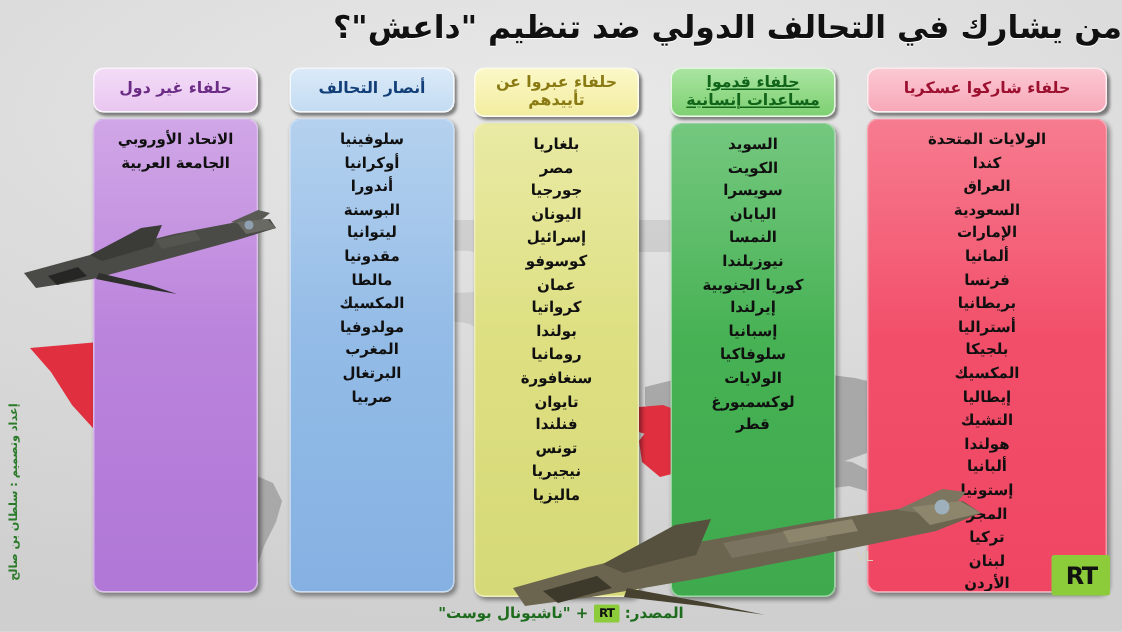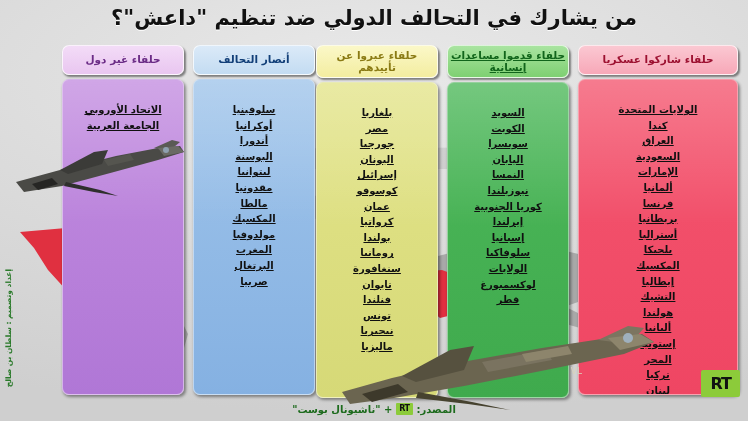"من يشارك في التحالف الدولي" #title { text-align: center -> right }
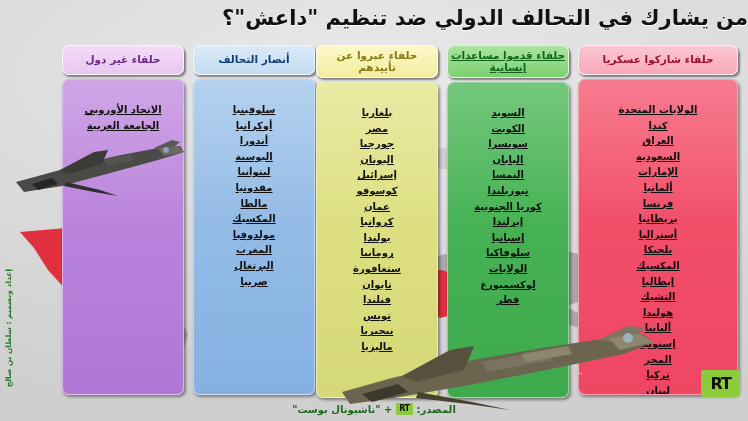"حلفاء غير دول" .col { width: 122px -> 110px }
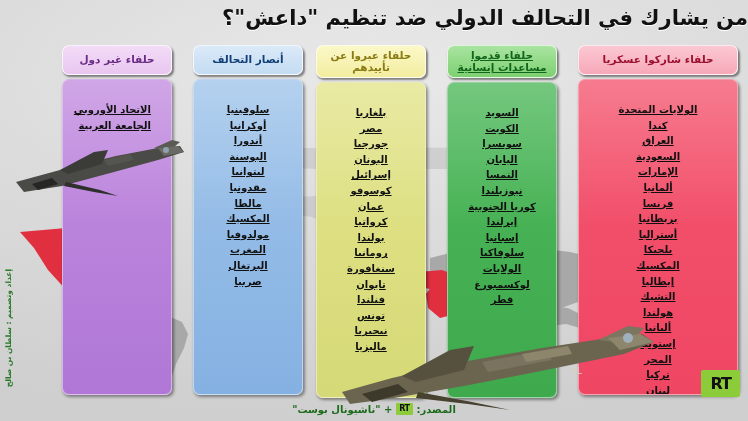"الاتحاد الأوروبي" .col .body ul { margin: 16px -> 0; text-decoration: underline -> none }
